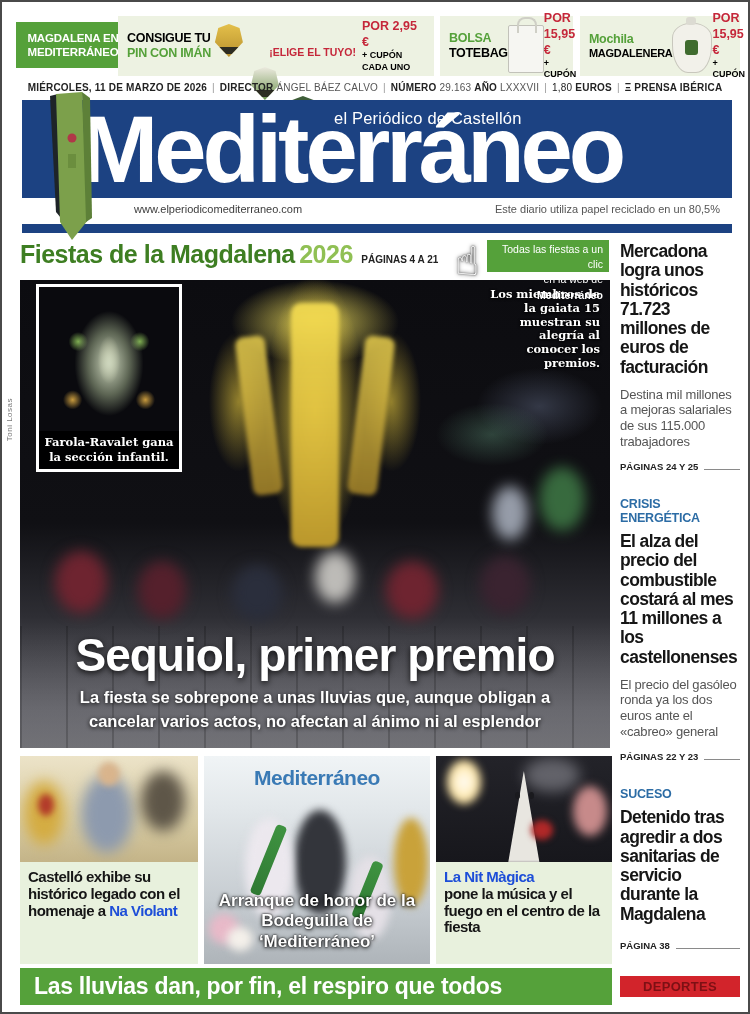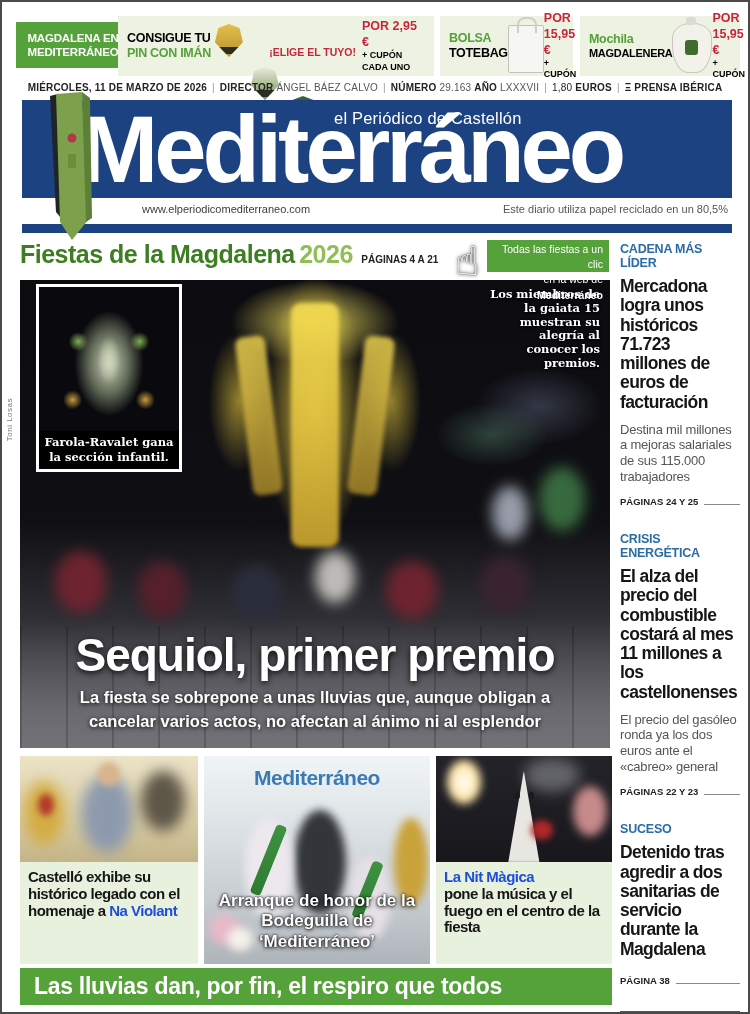"www.elperiodicomediterraneo.com" .url-strip { left: 20px -> 12px }
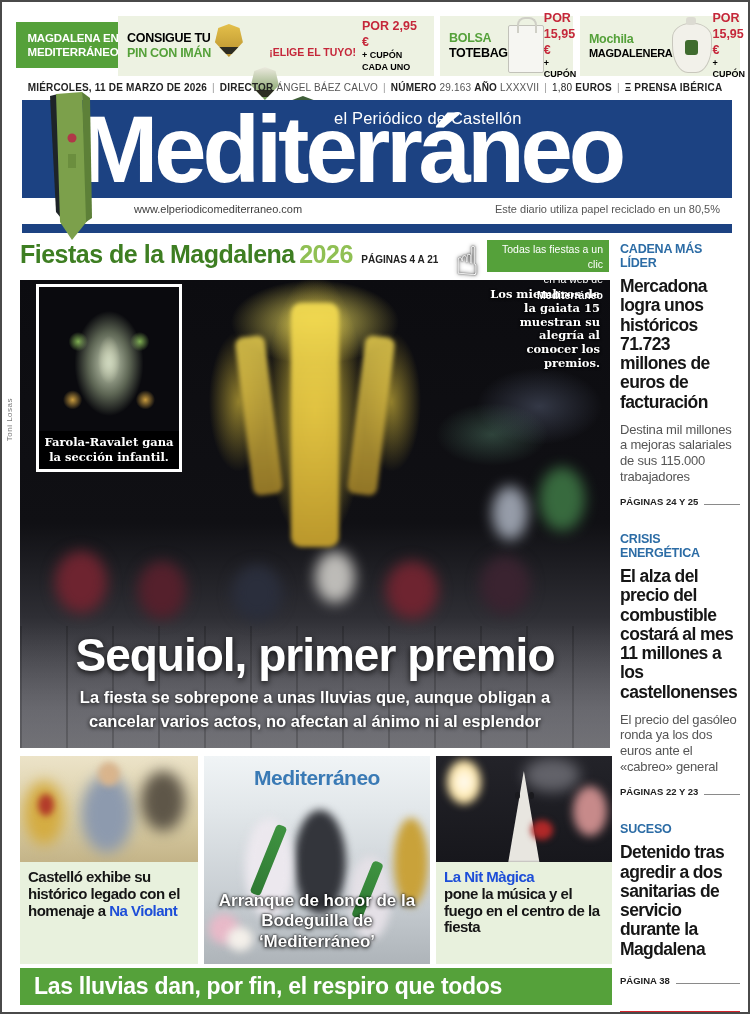"CADENA MÁS LÍDER" div.kicker { html: <div>CADENA MÁS LÍDER</div> -> none }
